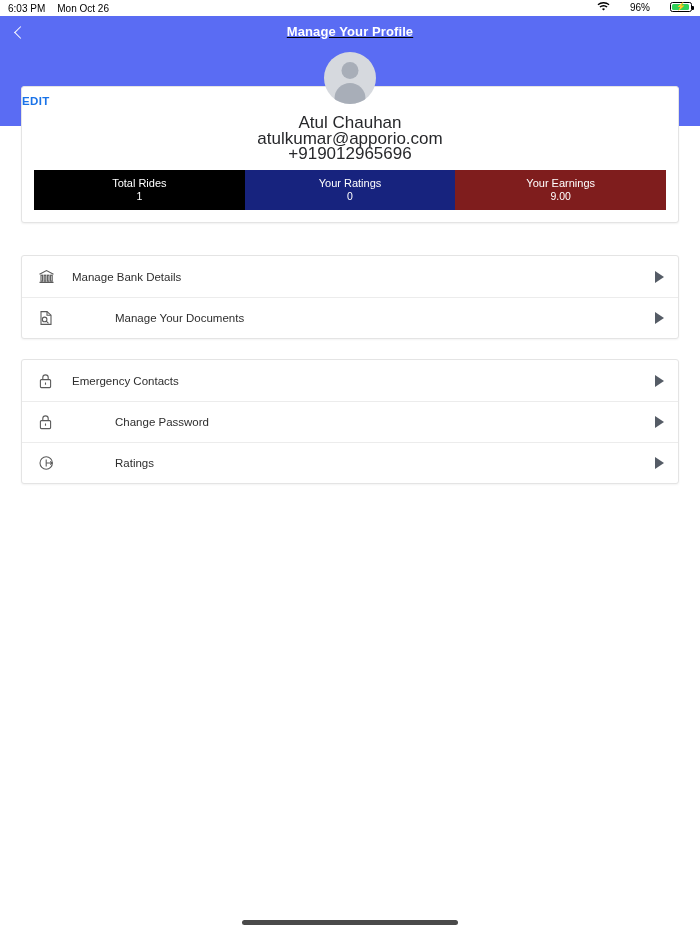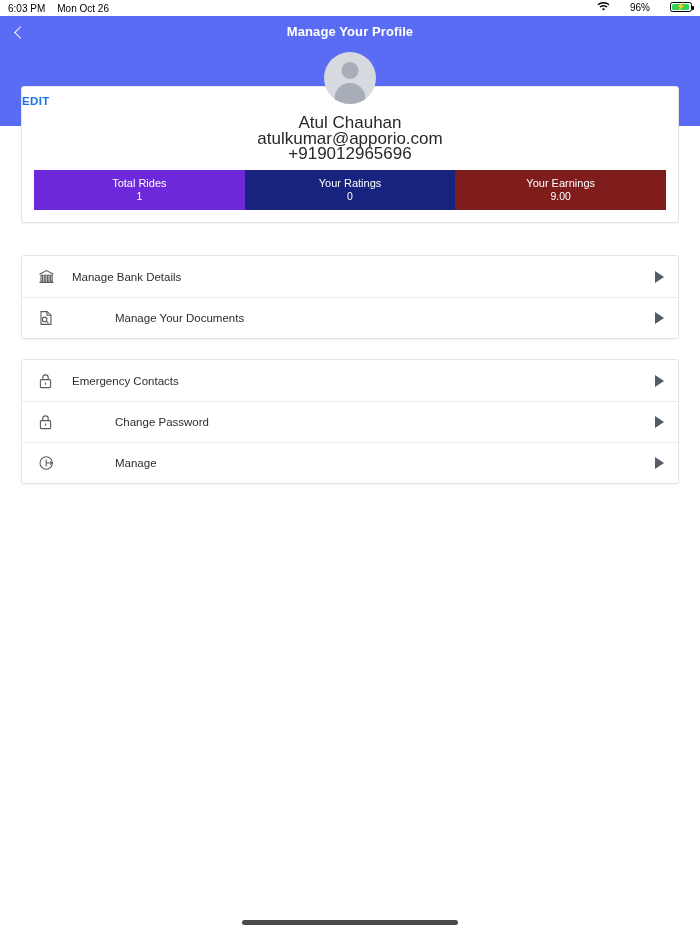"Manage Your Profile" .header-bar { text-decoration: none -> underline }
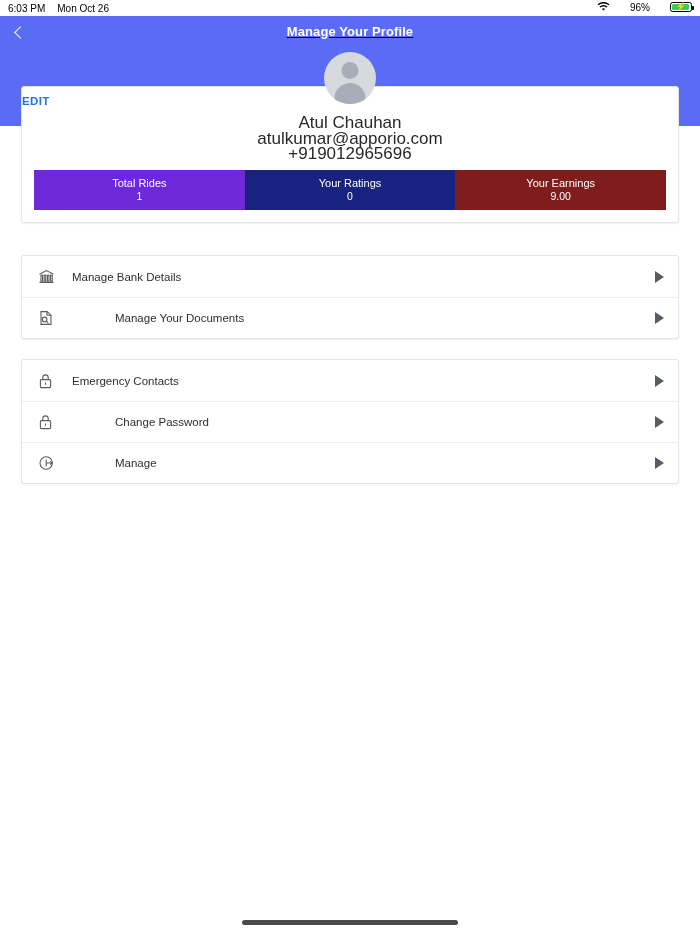"Total Rides" div.stat { background: #6d28d9 -> #000000 }
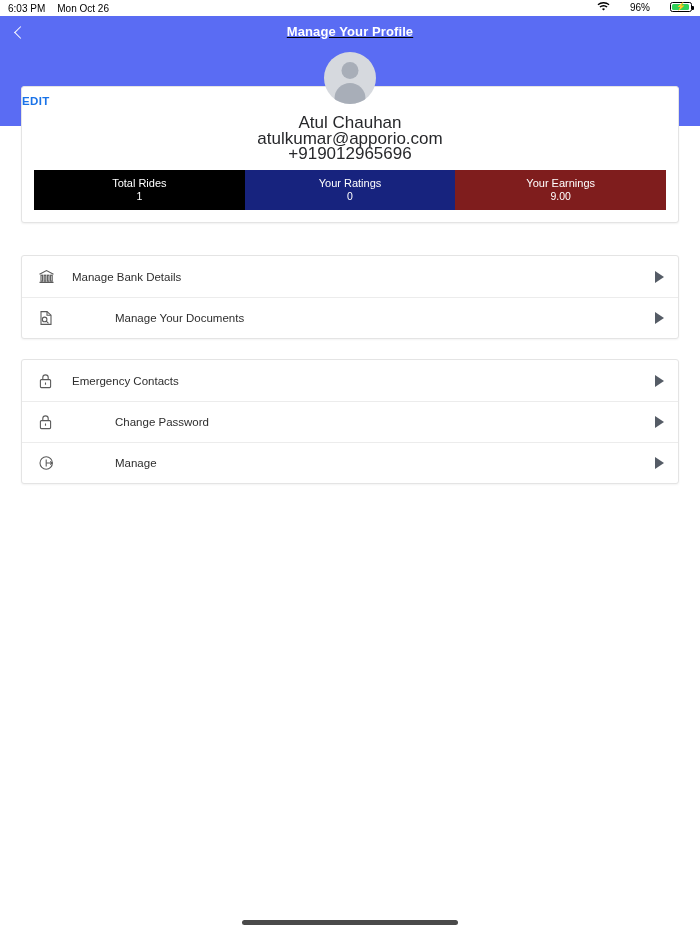"Manage" span.label { text: Manage -> Ratings }
